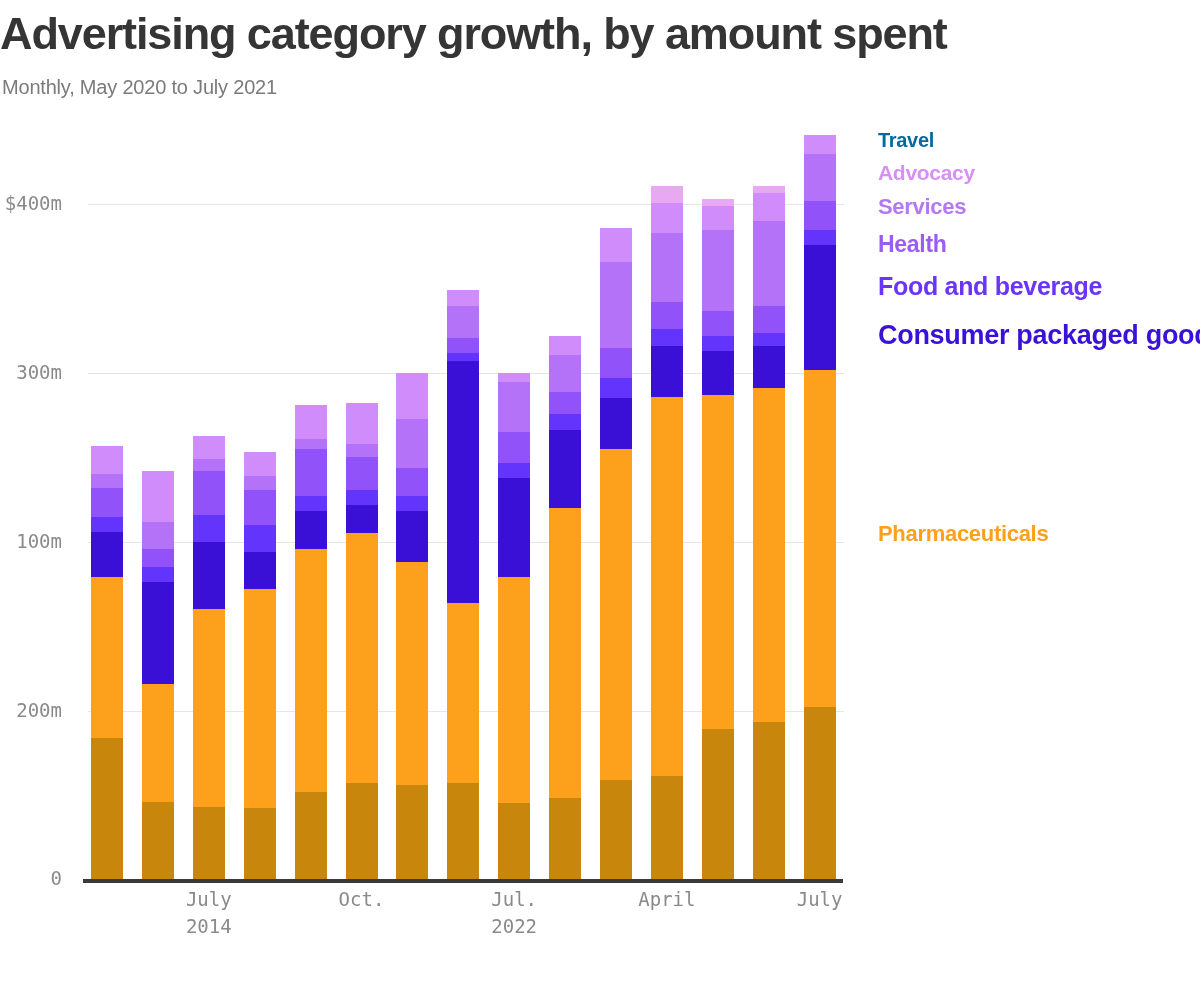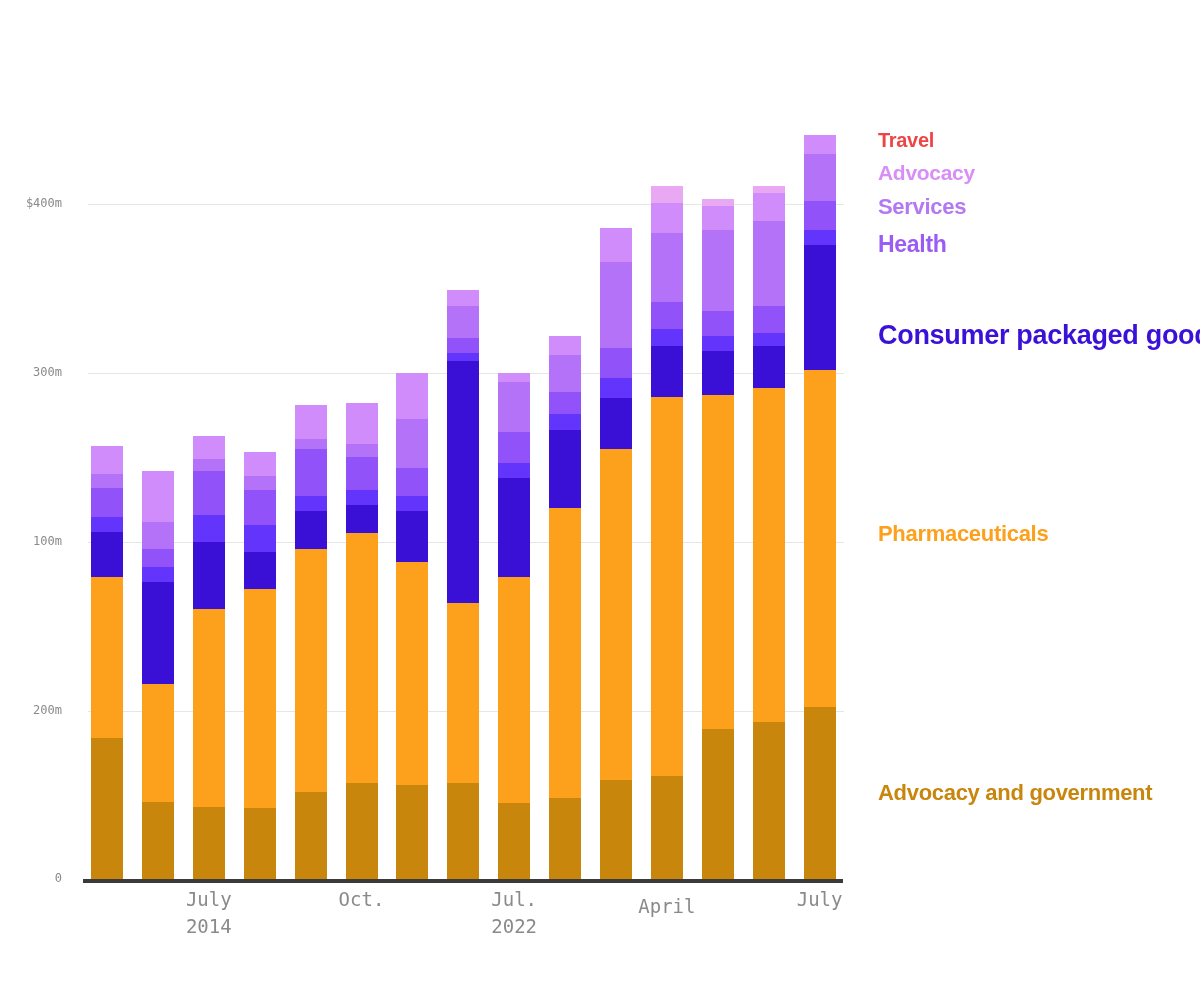"Advertising category growth, by amount" h1 { html: none -> <h1>Advertising category growth, by amount spent</h1> }
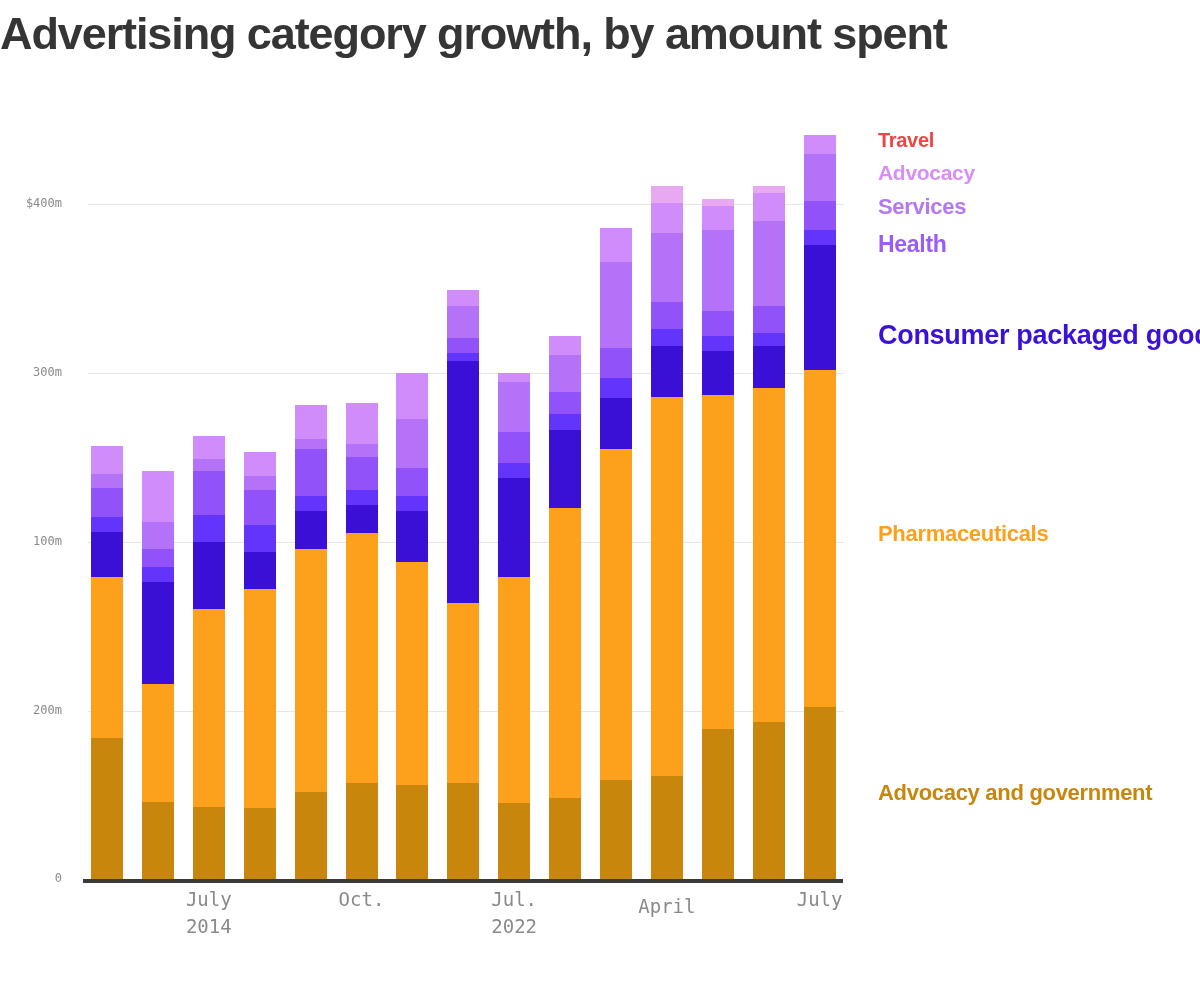"Monthly, May 2020 to July" div { html: none -> <div>Monthly, May 2020 to July 2021</div> }
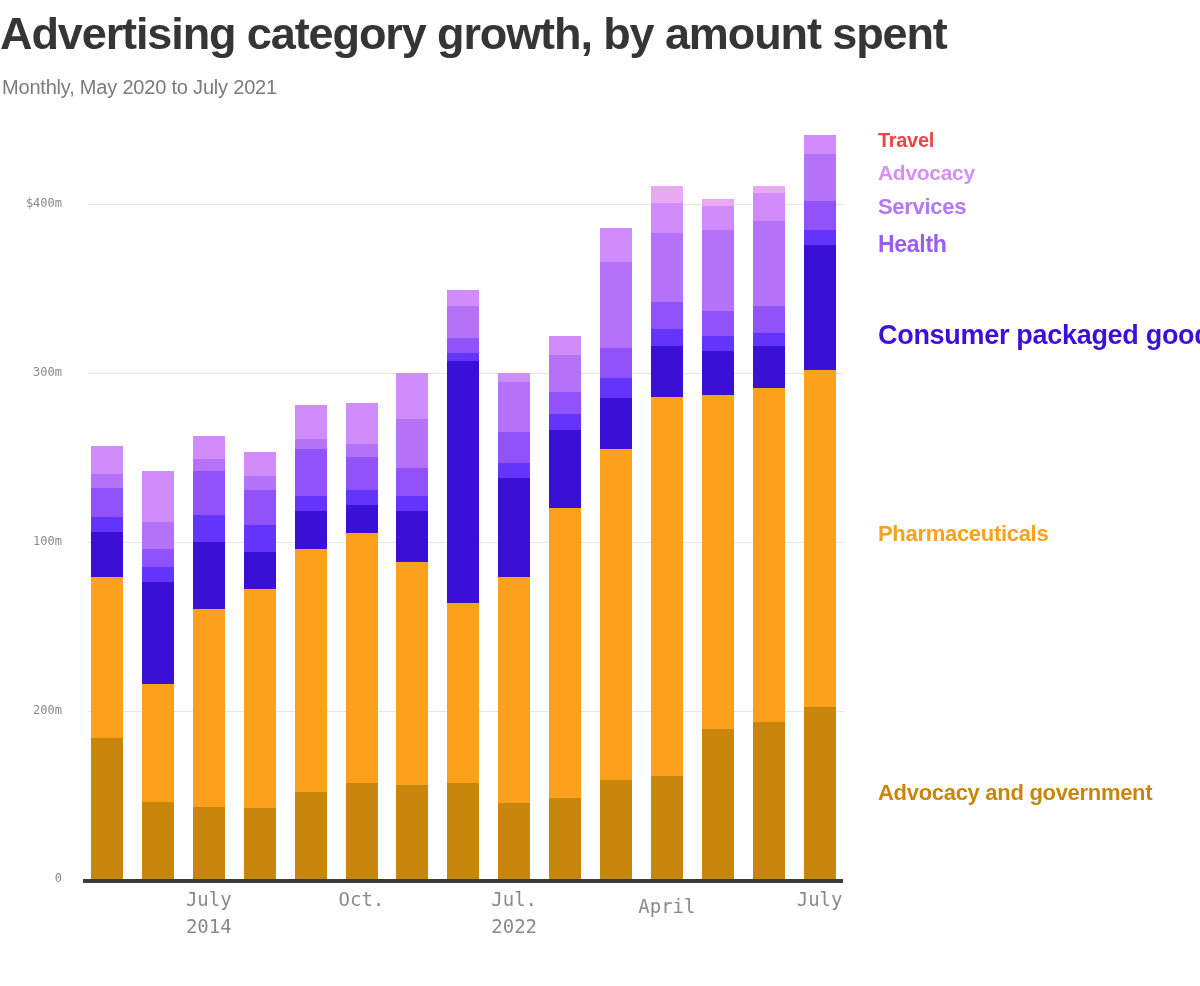"Travel" div.legend-item { color: #ef4444 -> #0369a1 }
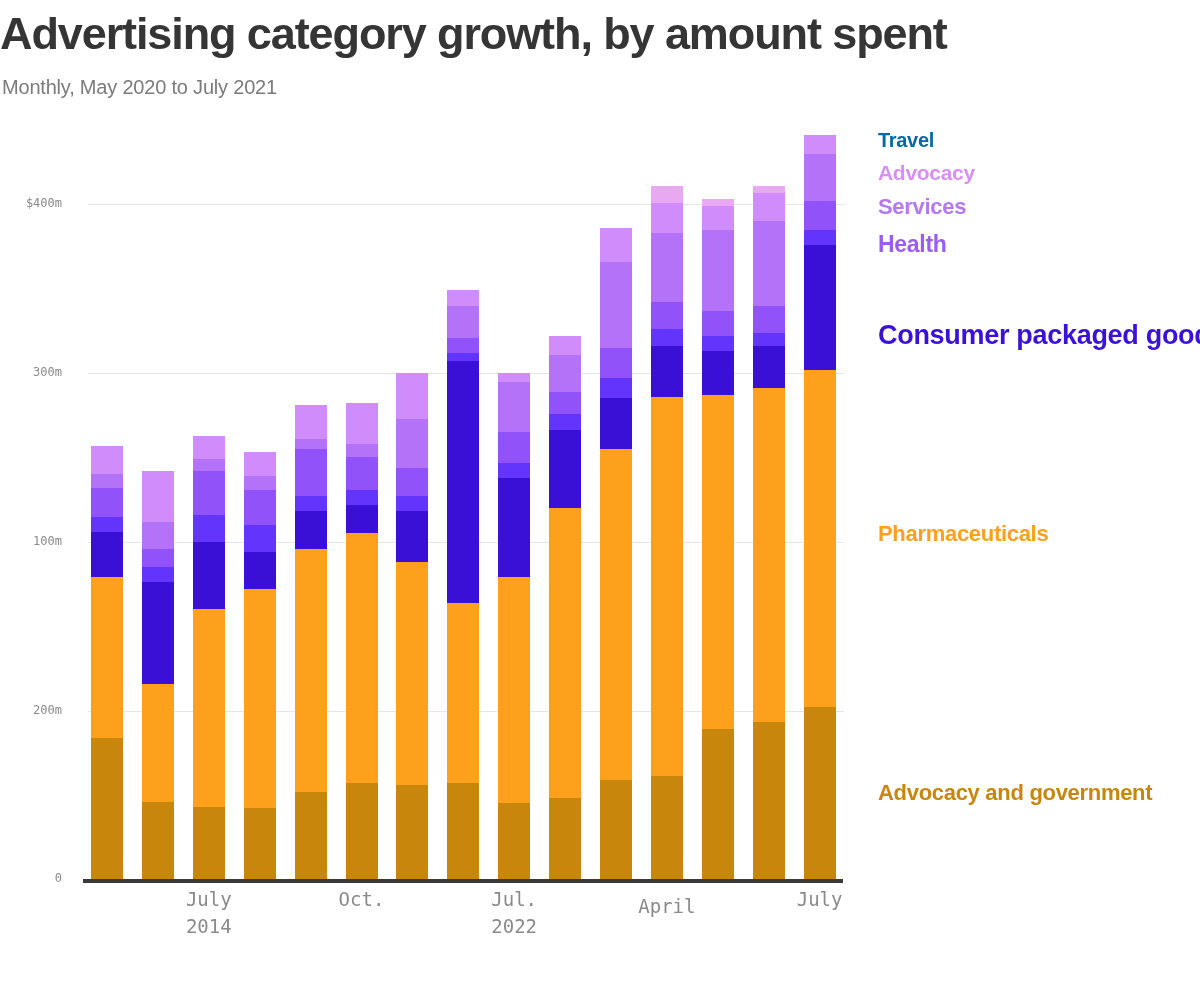"$400m" .ytick-label { font-size: 12px -> 19px }
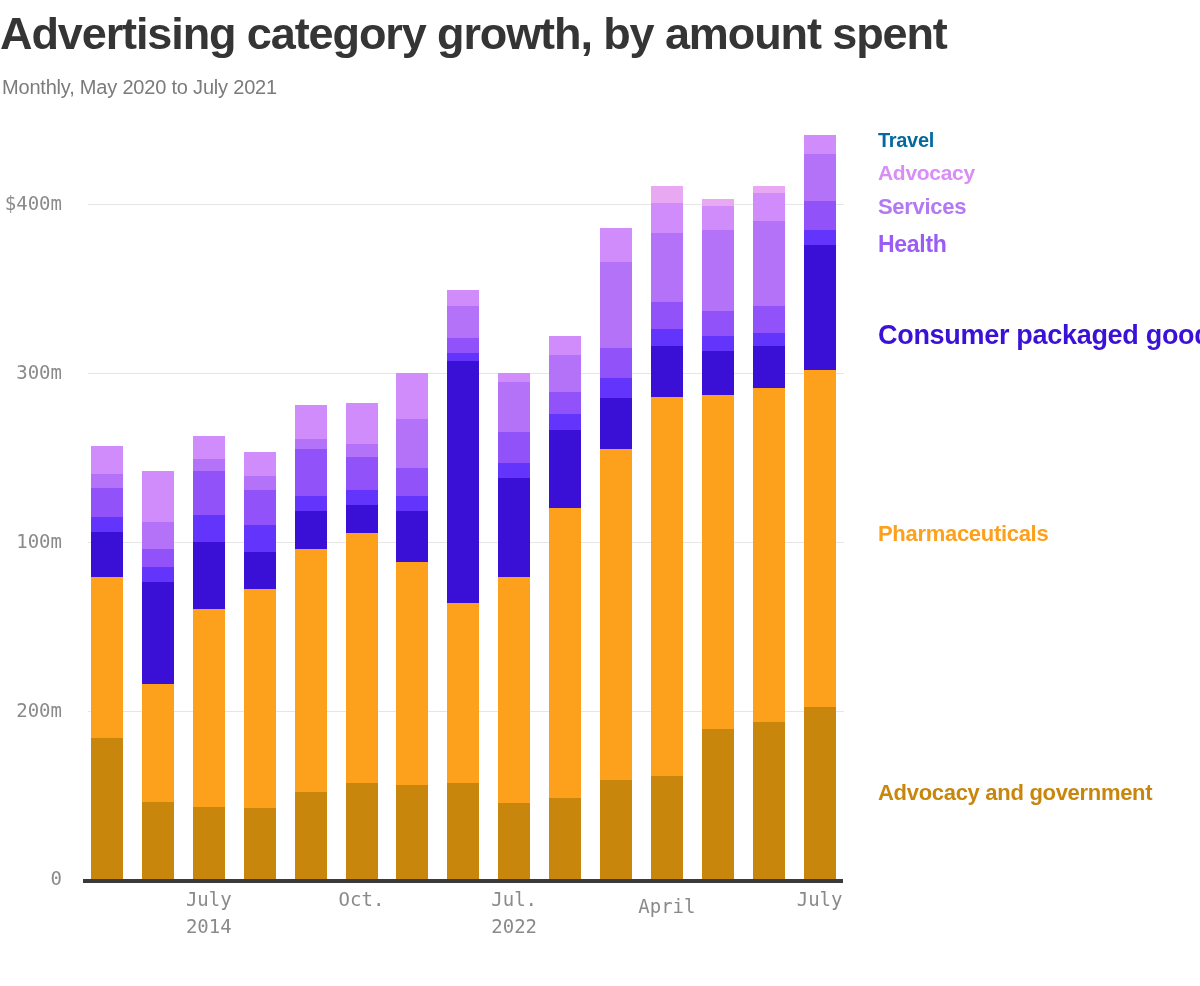"Food and beverage" div.legend-item { html: none -> <div>Food and beverage</div> }
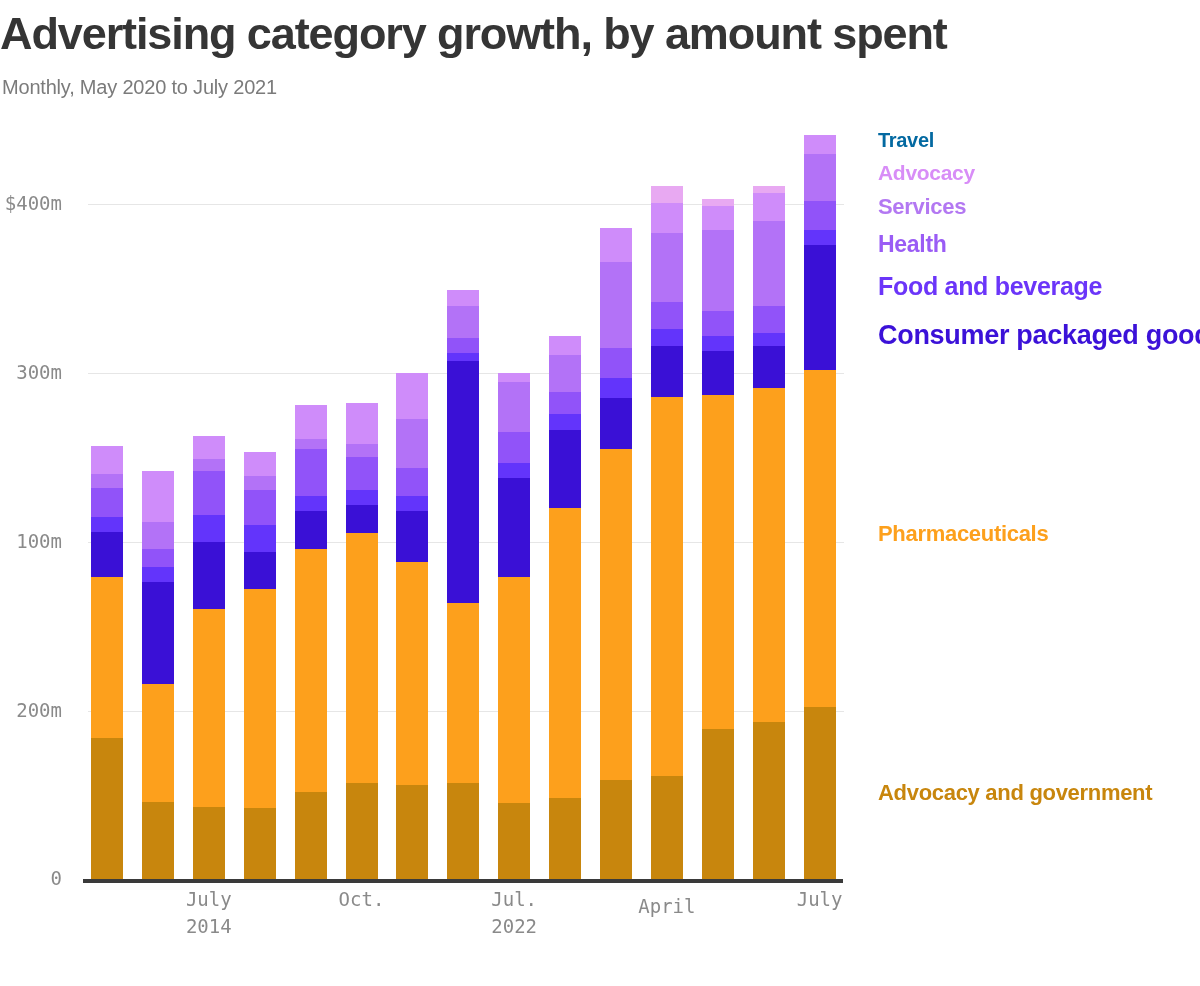"Advocacy and government" div.legend-item { html: <div>Advocacy and government</div> -> none }
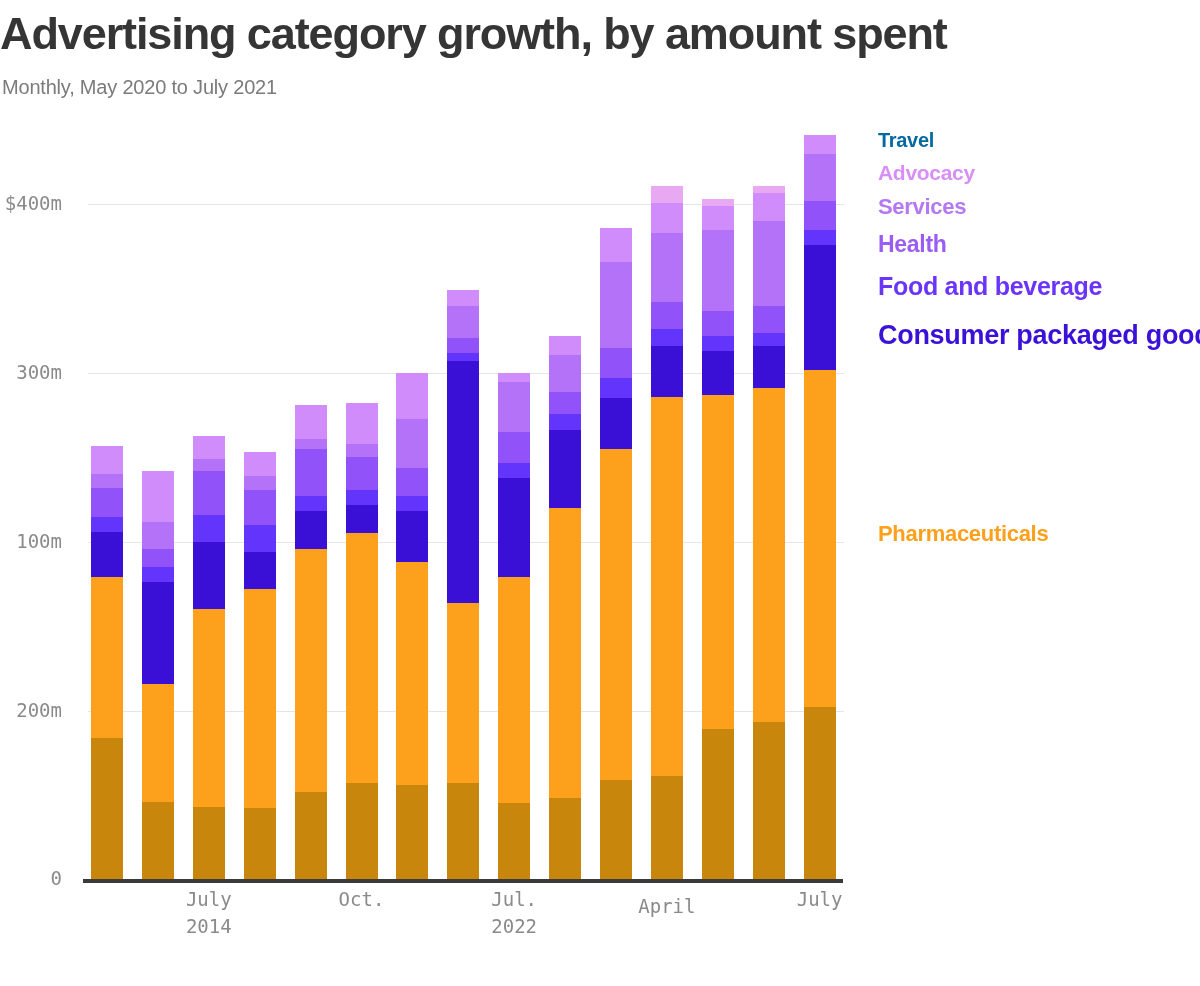"April" div.xtick { margin-top: 7px -> none }
